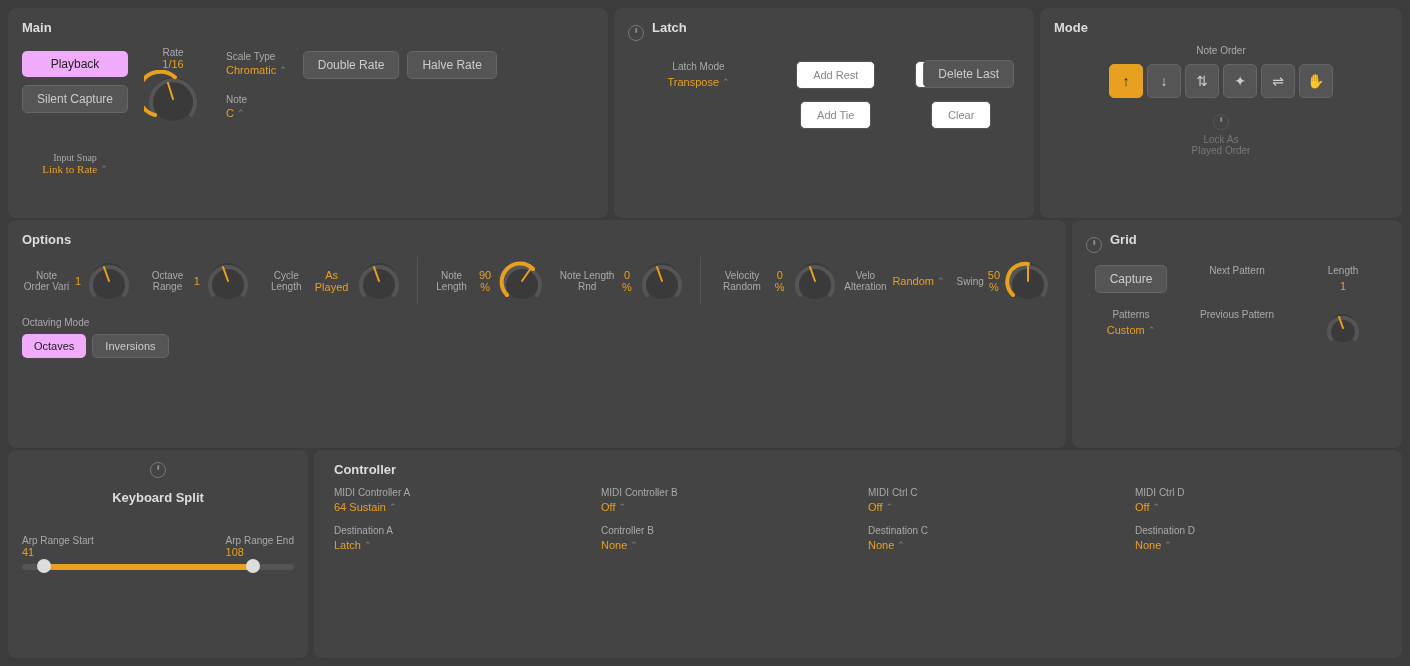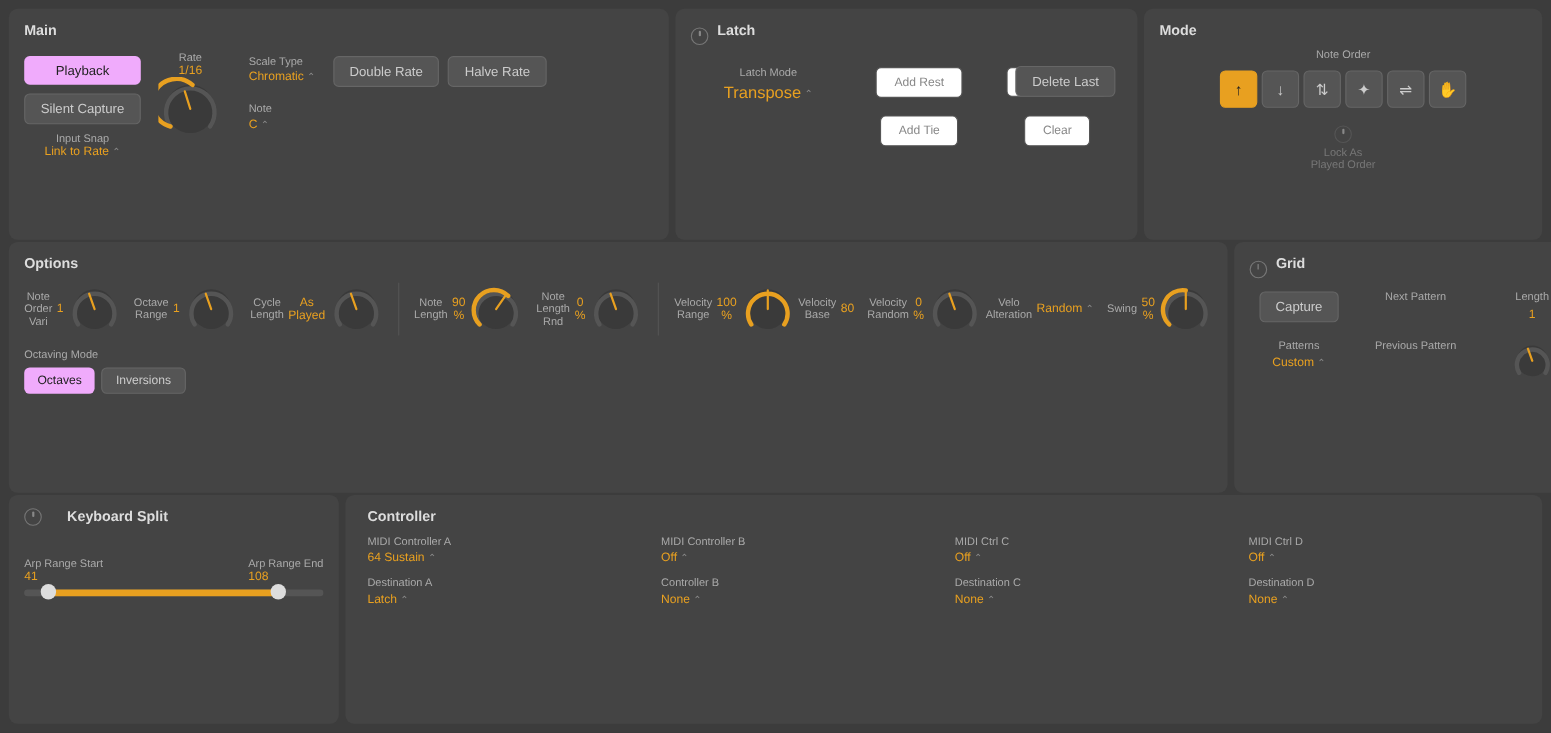"Transpose" .latch-item-value { font-size: 15px -> 11px }
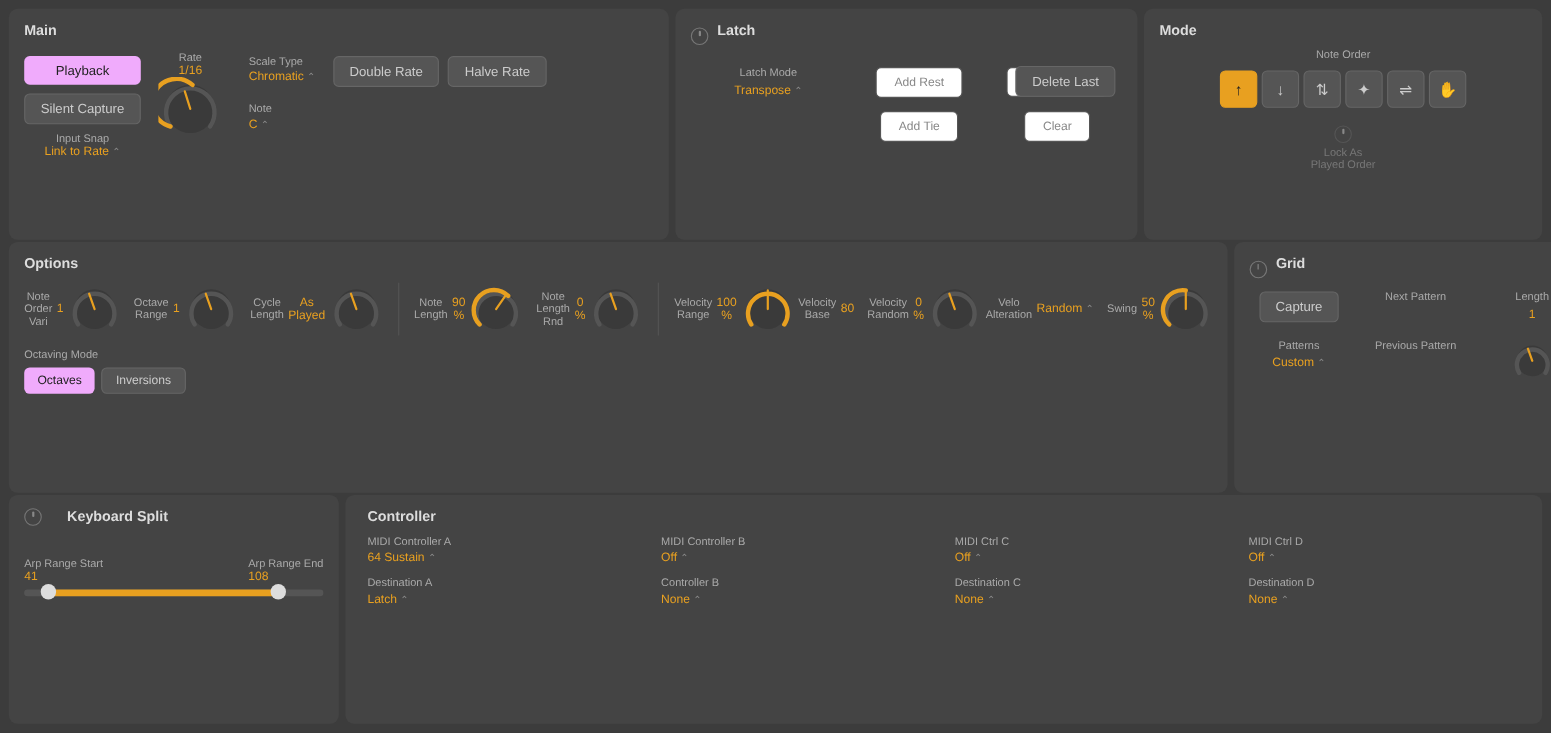"Input Snap" div { font-family: none -> Liberation Serif, serif; margin-top: 0 -> 31px }
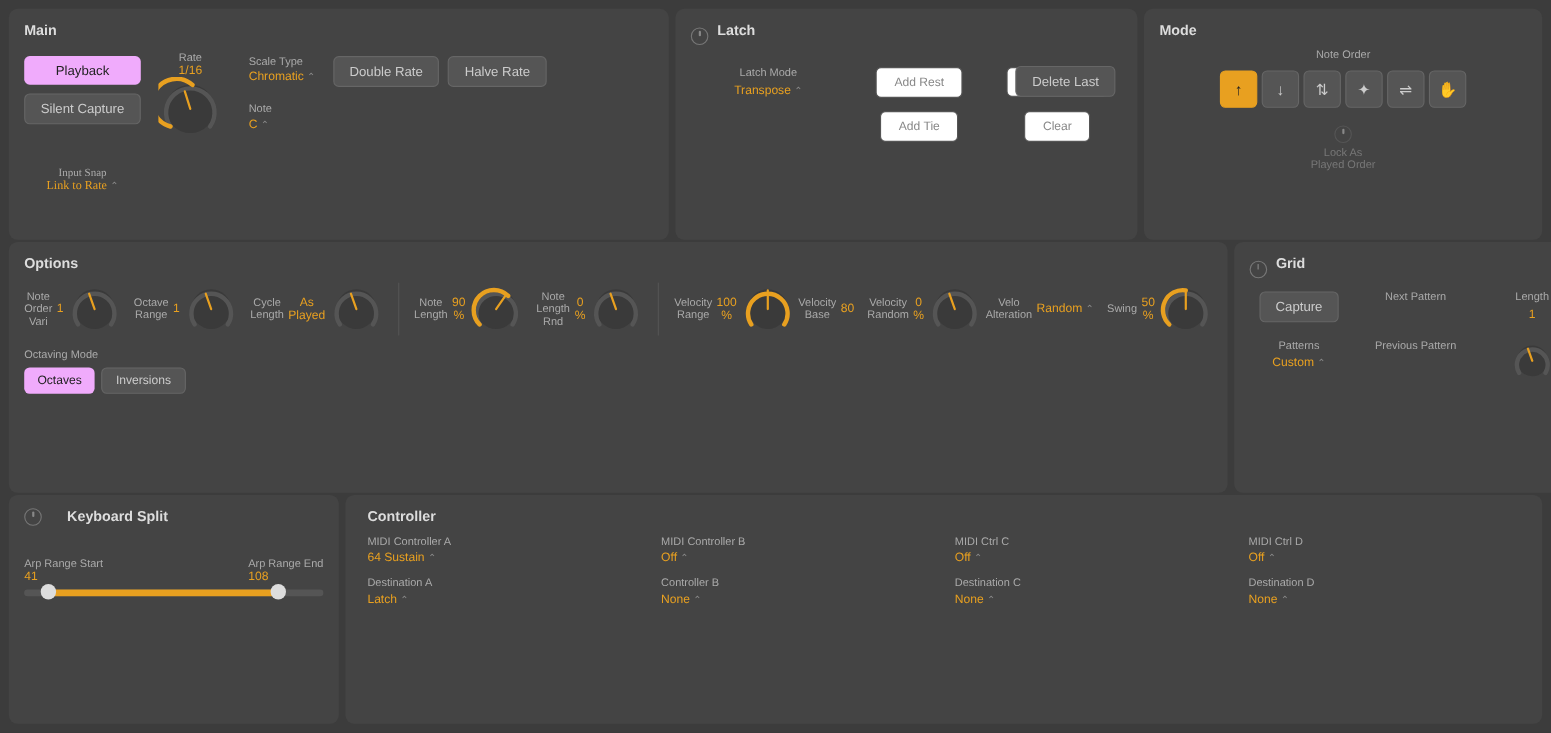"Velocity Range" div.knob-group { html: <div> <div>Velocity Range</div> <div>100 %</div> <div> <svg> <circle></circle> <path></path> <line></line> </svg> </div> <div>Velocity Base</div> <div>80</div> </div> -> none }
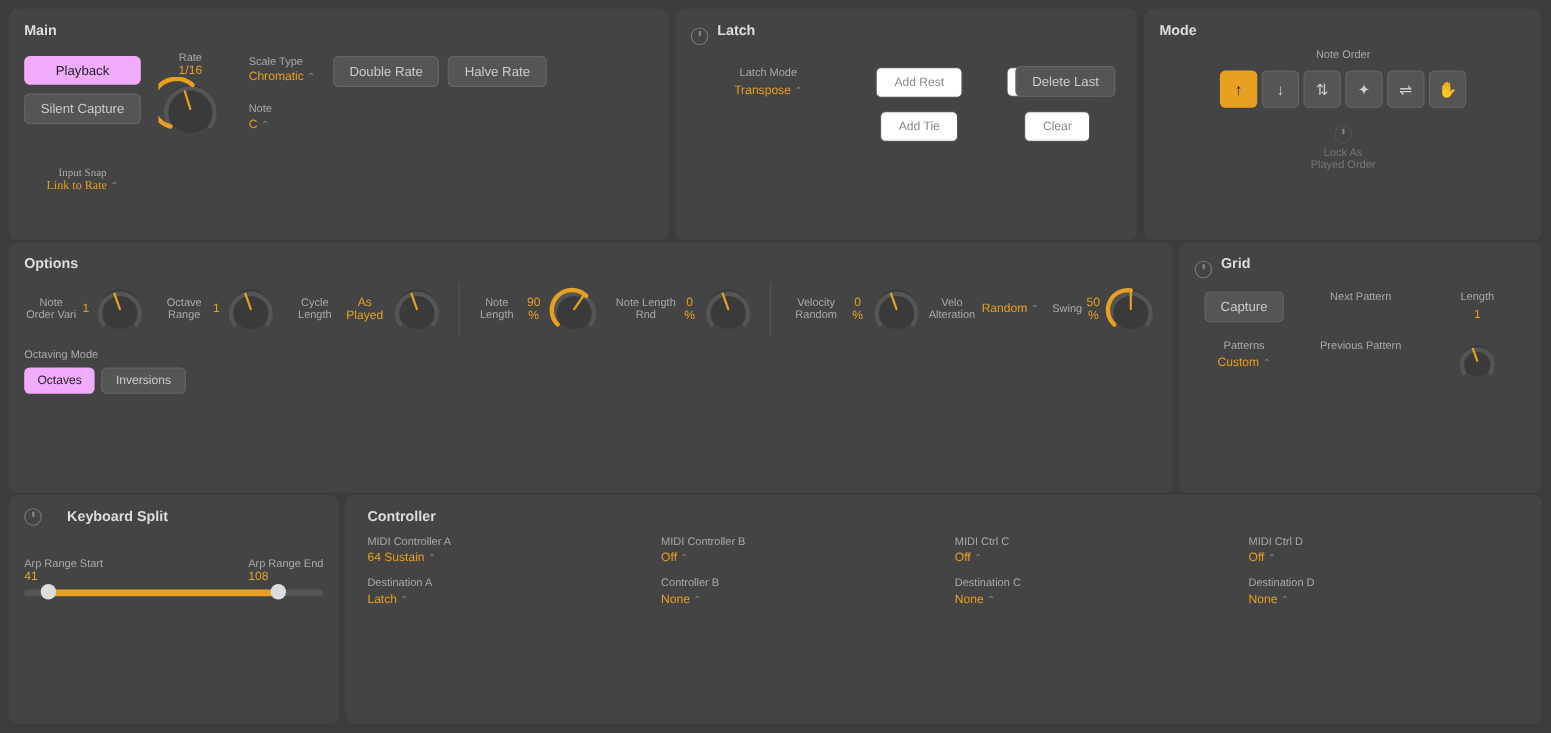"Keyboard Split" .keyboard-panel-header { align-items: flex-start -> center; flex-direction: none -> column; gap: 23px -> 12px }
